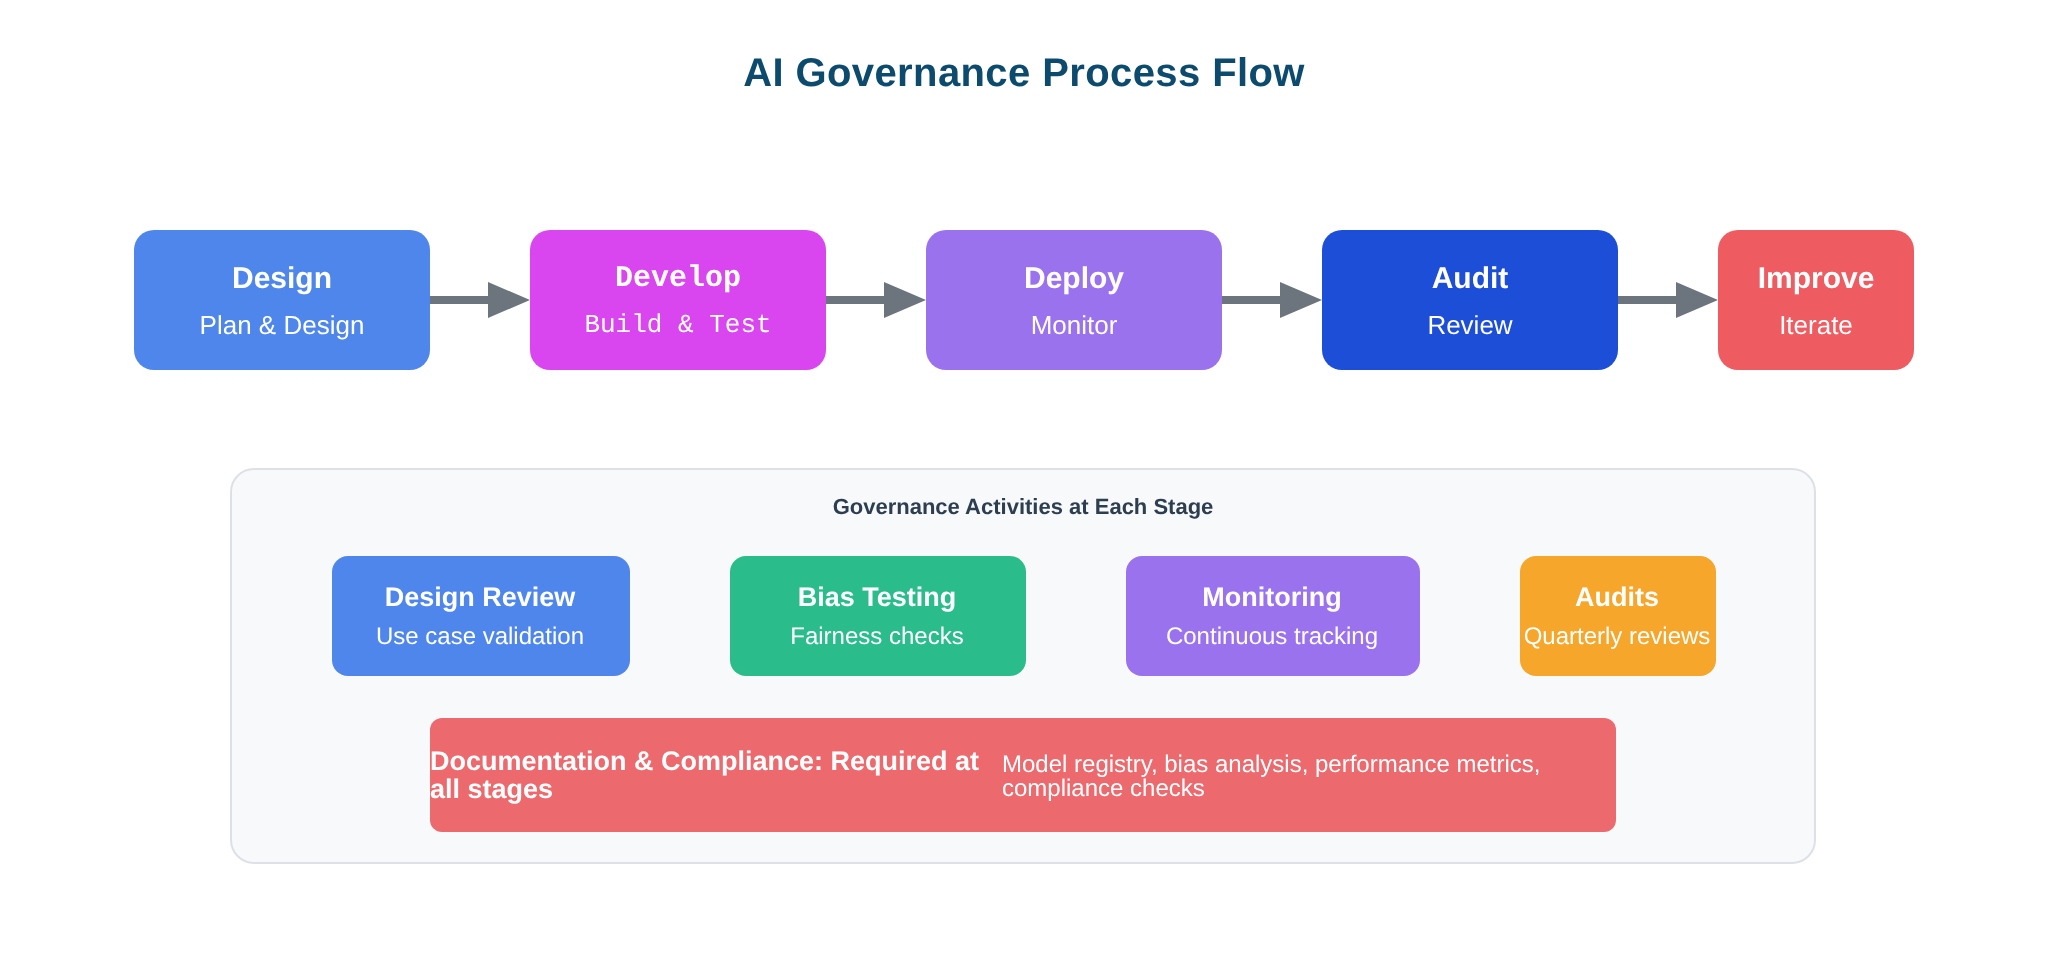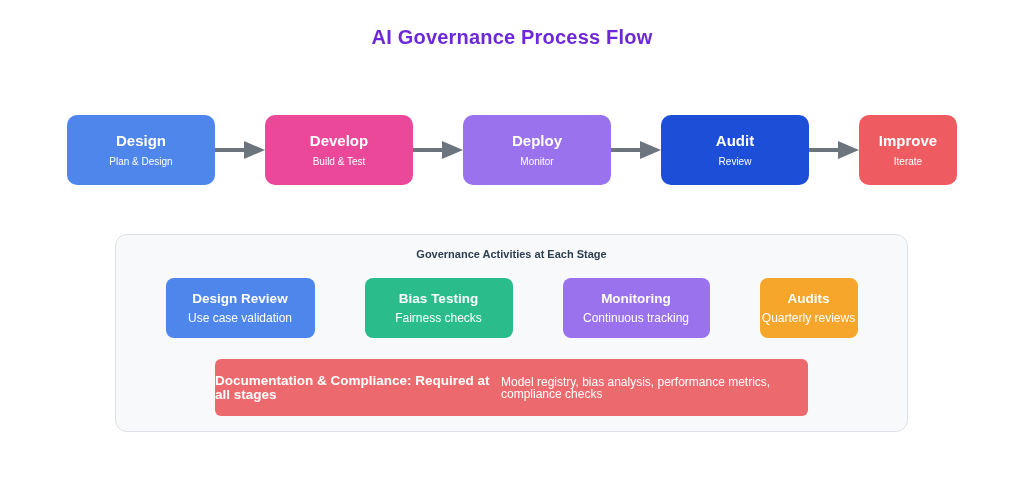"AI Governance Process Flow" .page-title { color: #6d28d9 -> #0c4a6e }
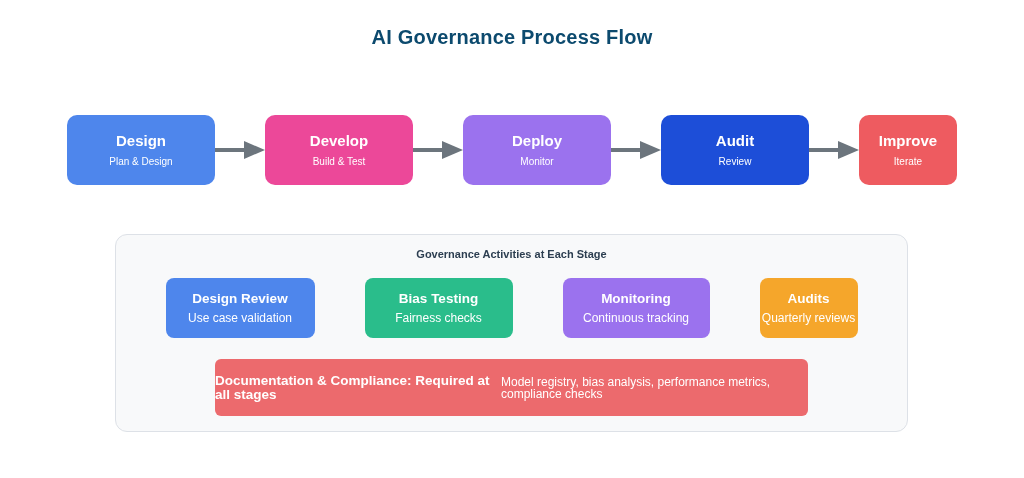"Develop" div.stage { background: #ec4899 -> #d946ef; font-family: none -> Liberation Mono, monospace }
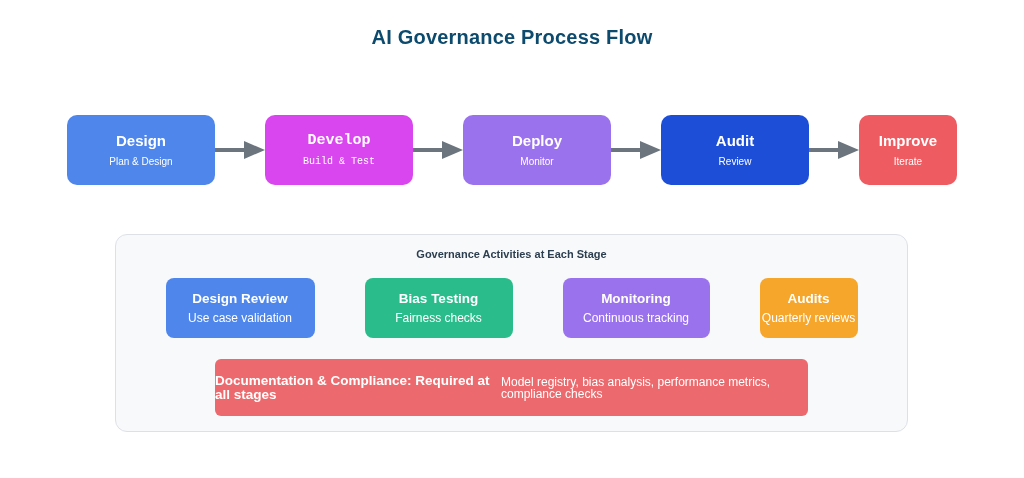"Plan & Design" .stage .s { font-size: 10px -> 13px }
